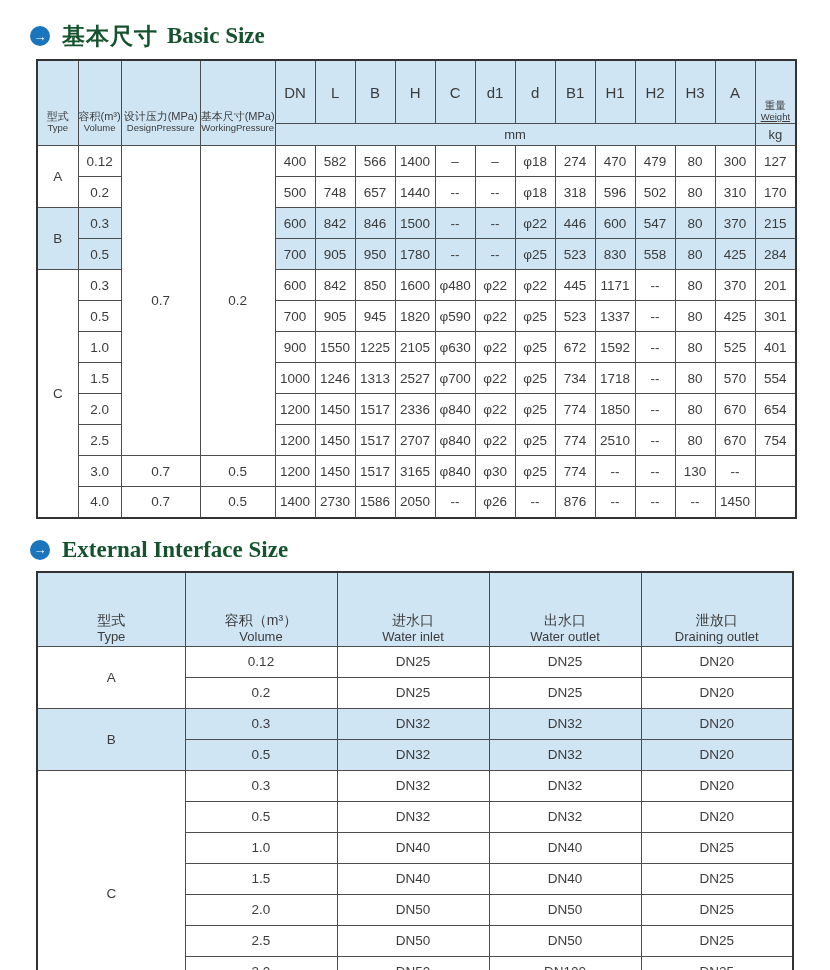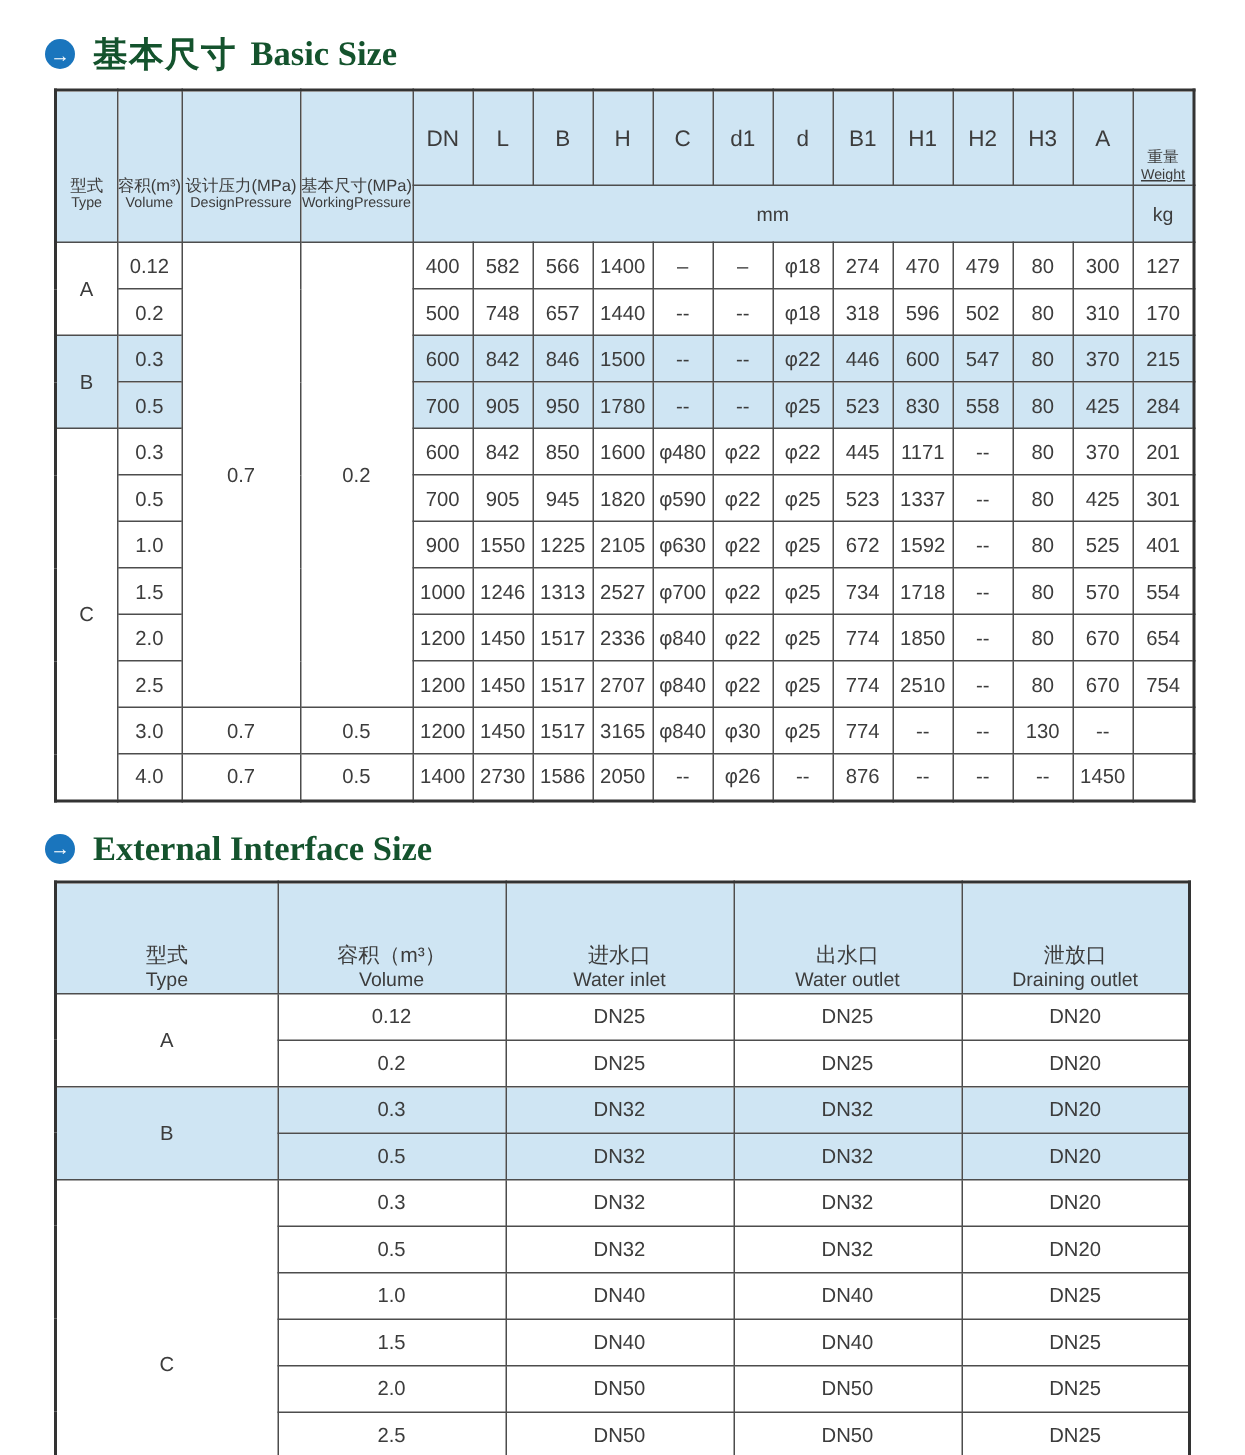"mm" .t1 thead tr.r2 { height: 38px -> 22px }
